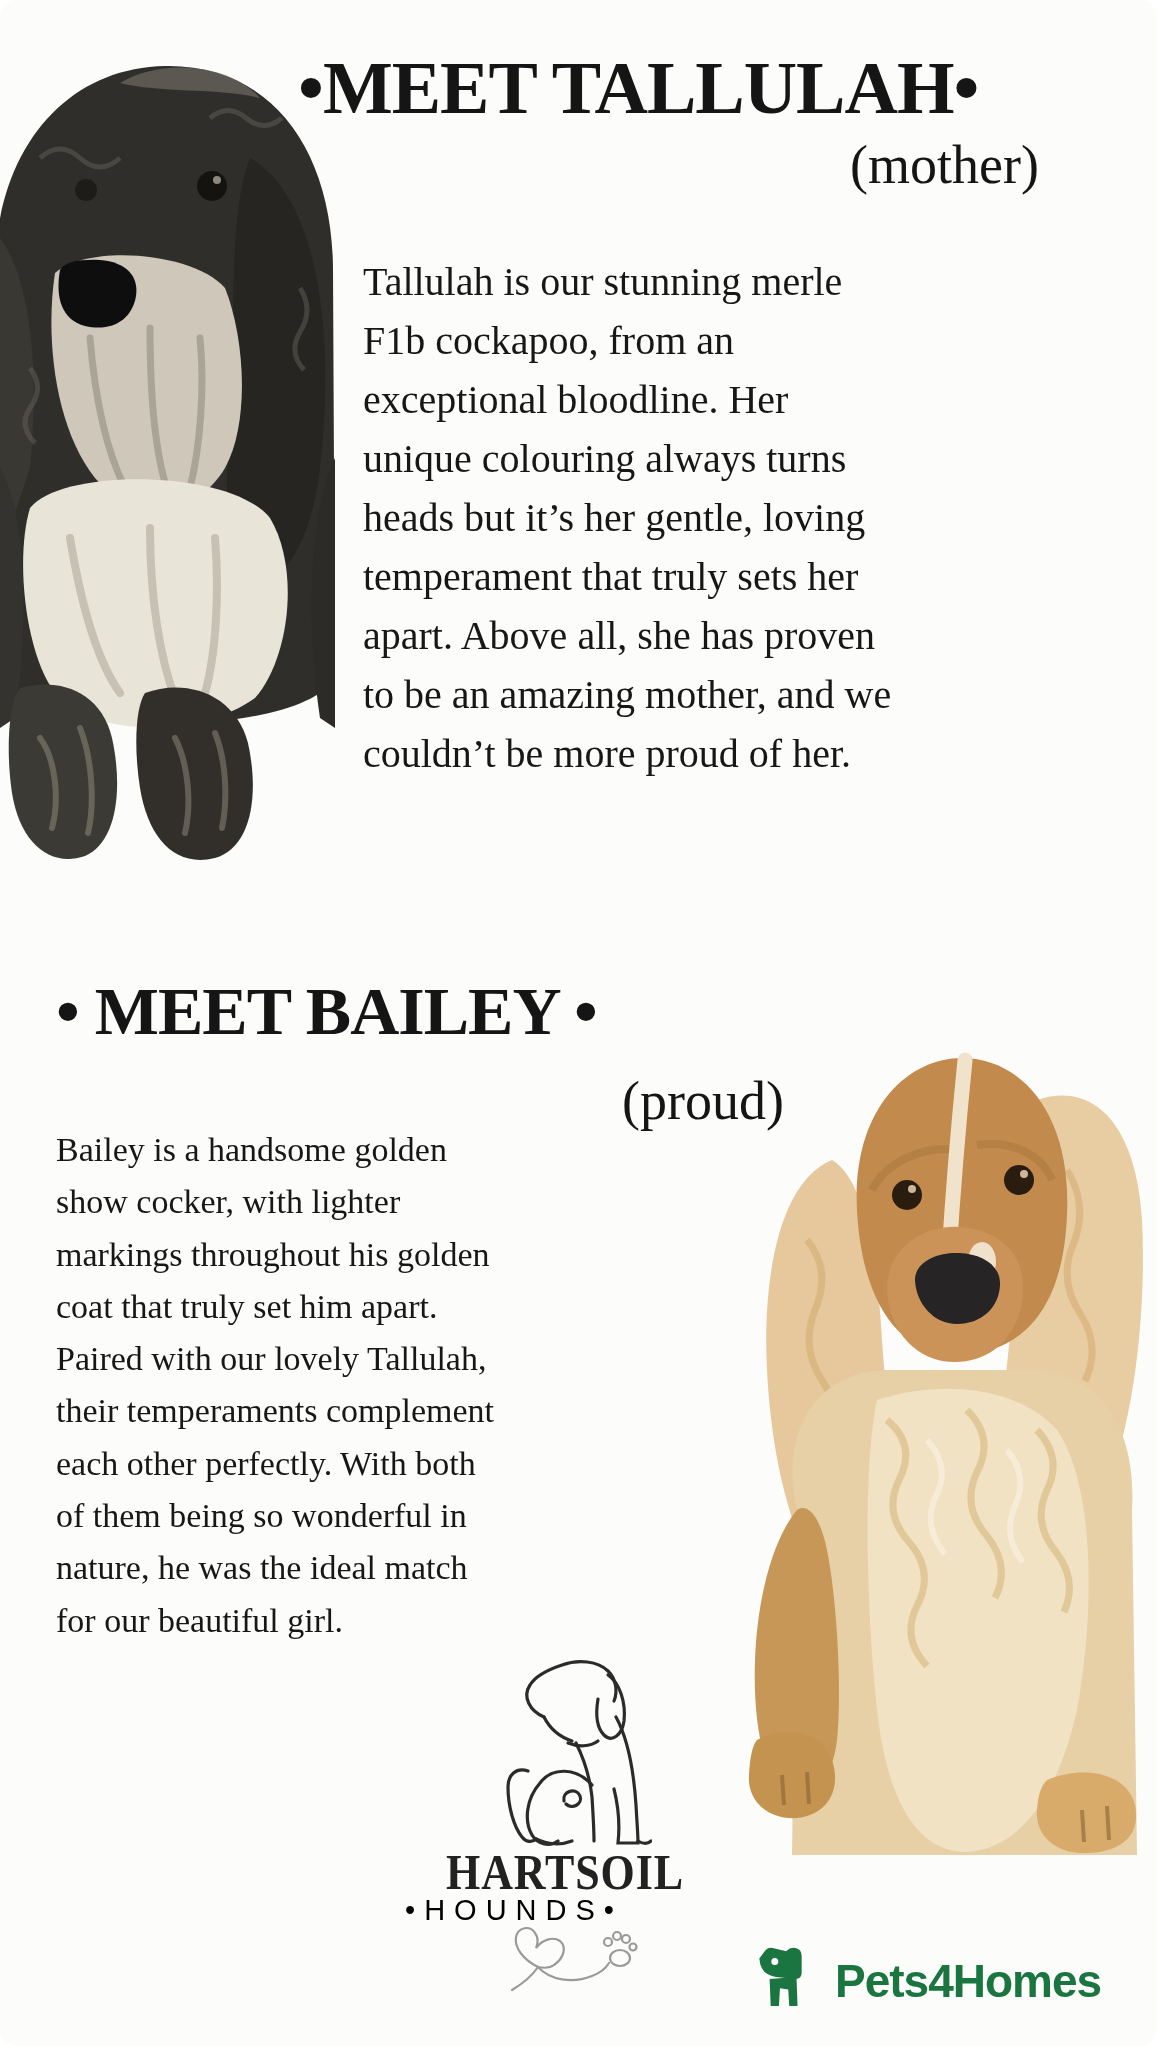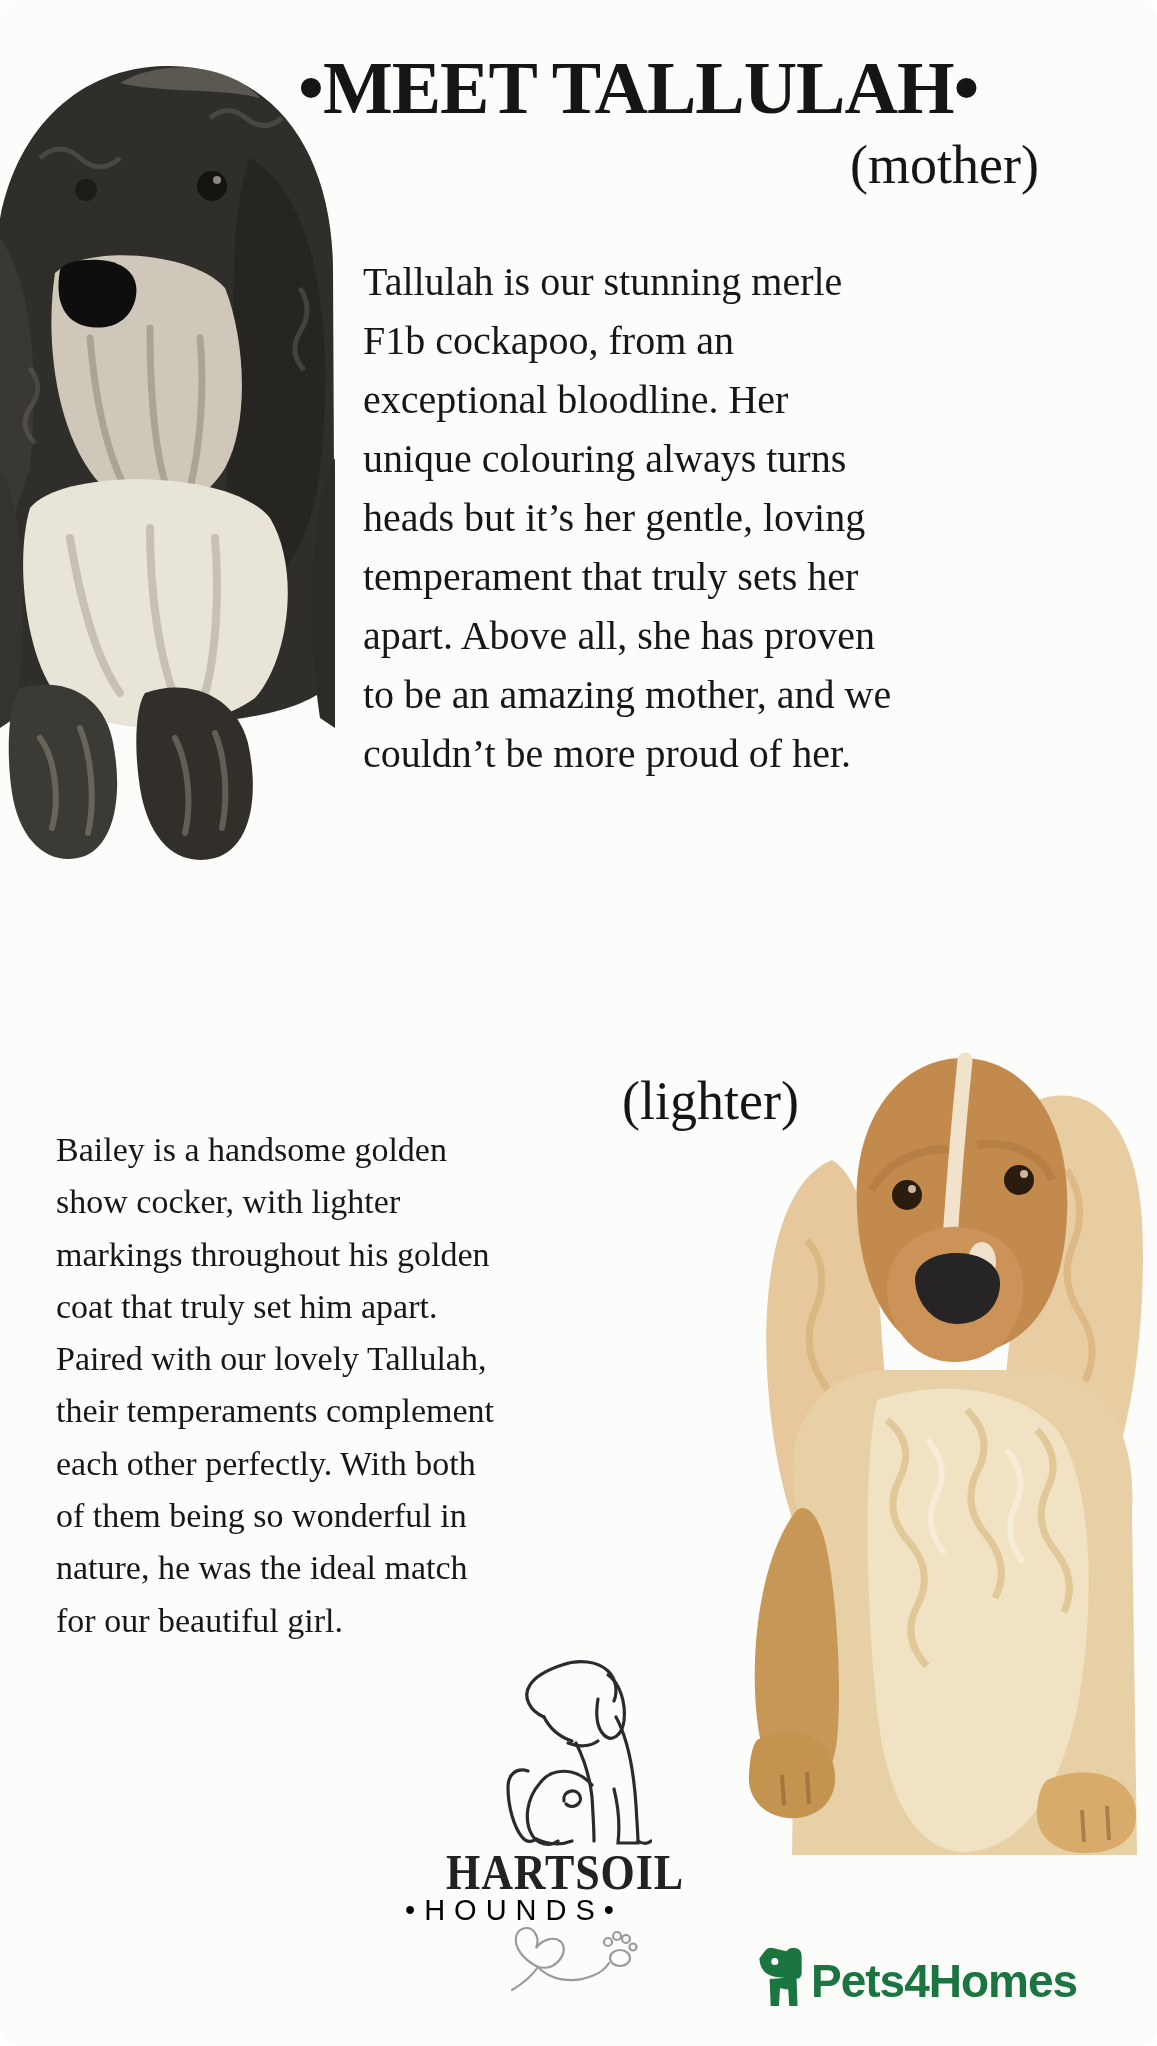"• MEET BAILEY •" div.abs { html: none -> <div>• MEET BAILEY •</div> }
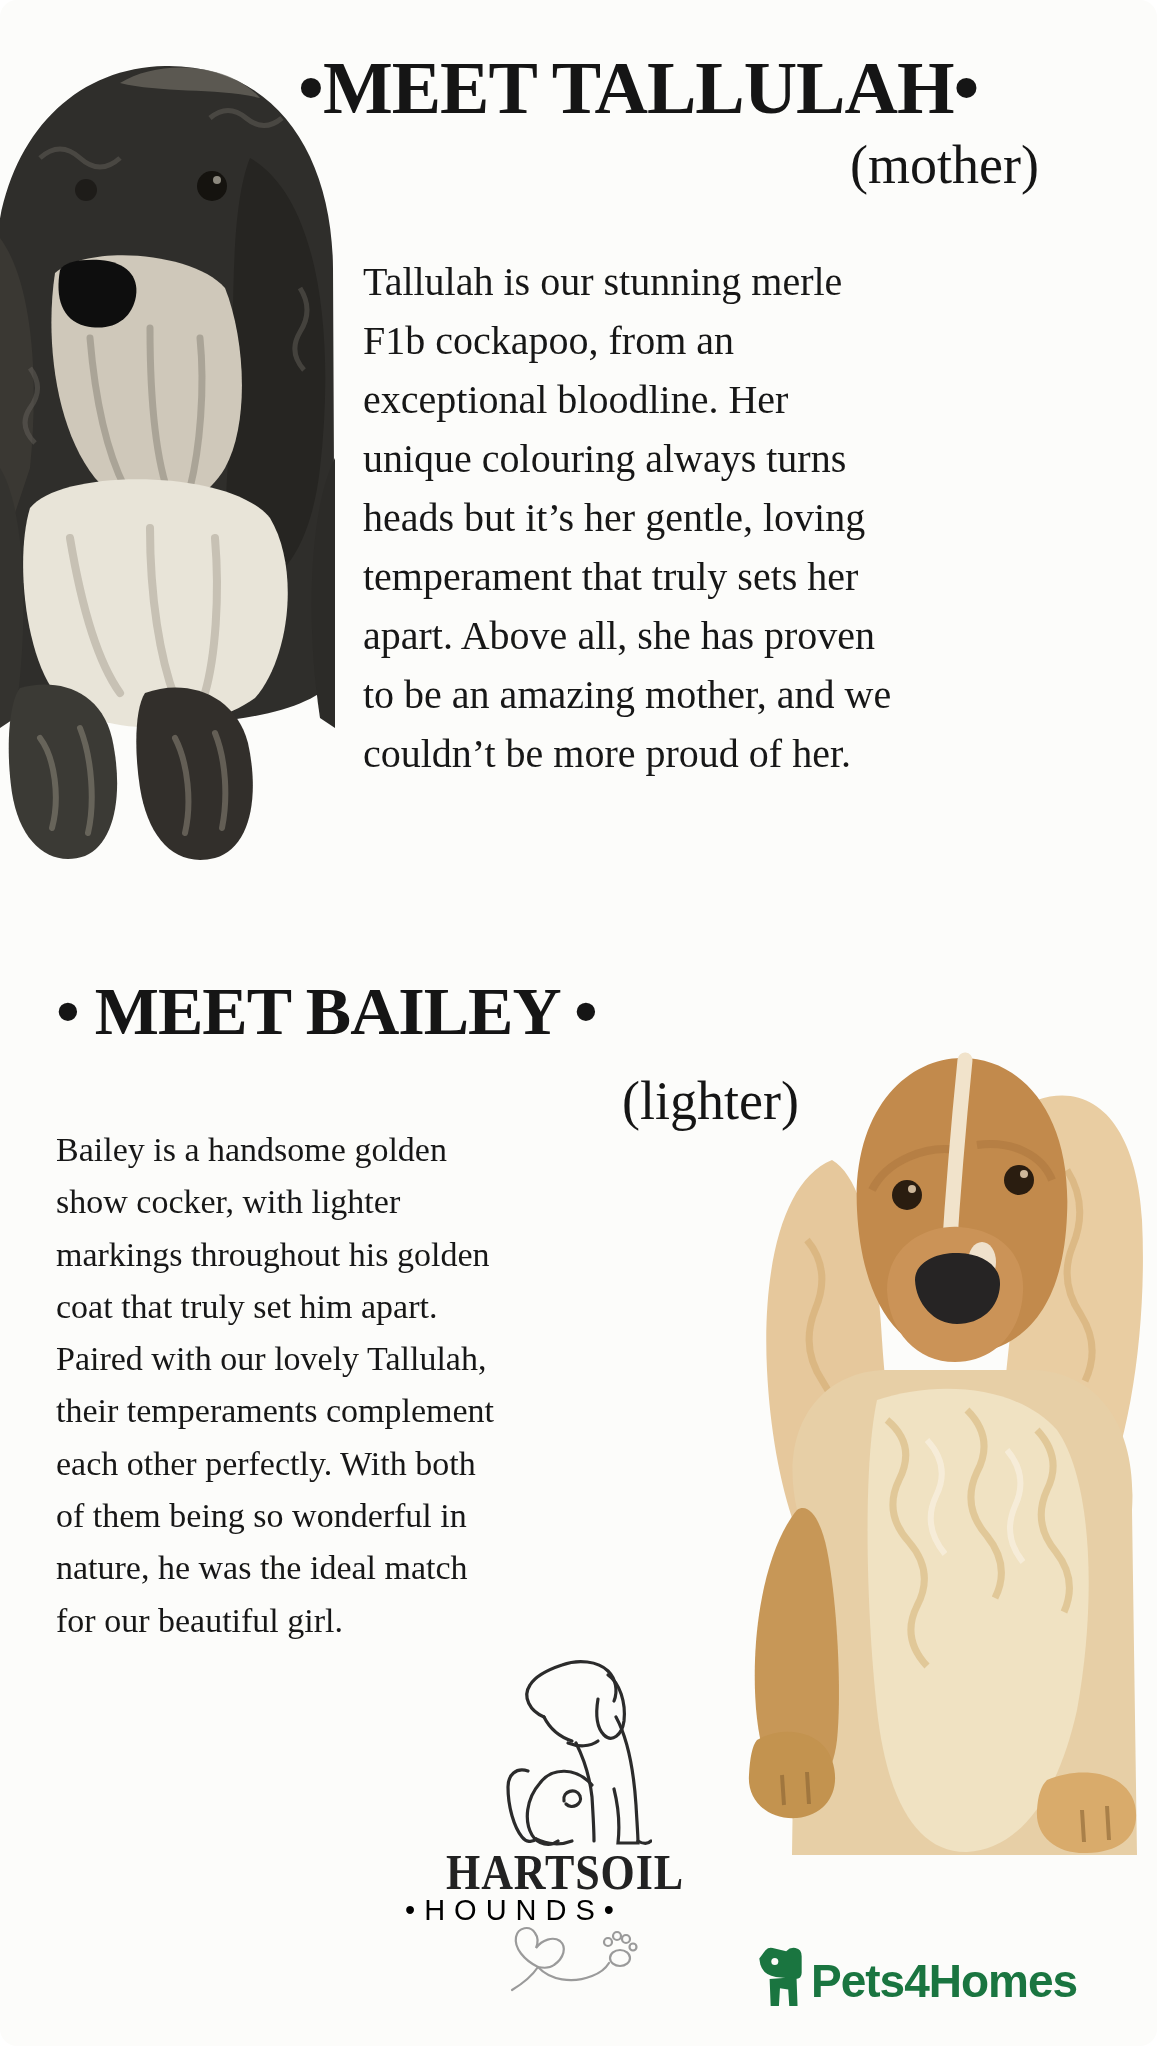"(lighter)" div.abs { text: lighter -> proud }
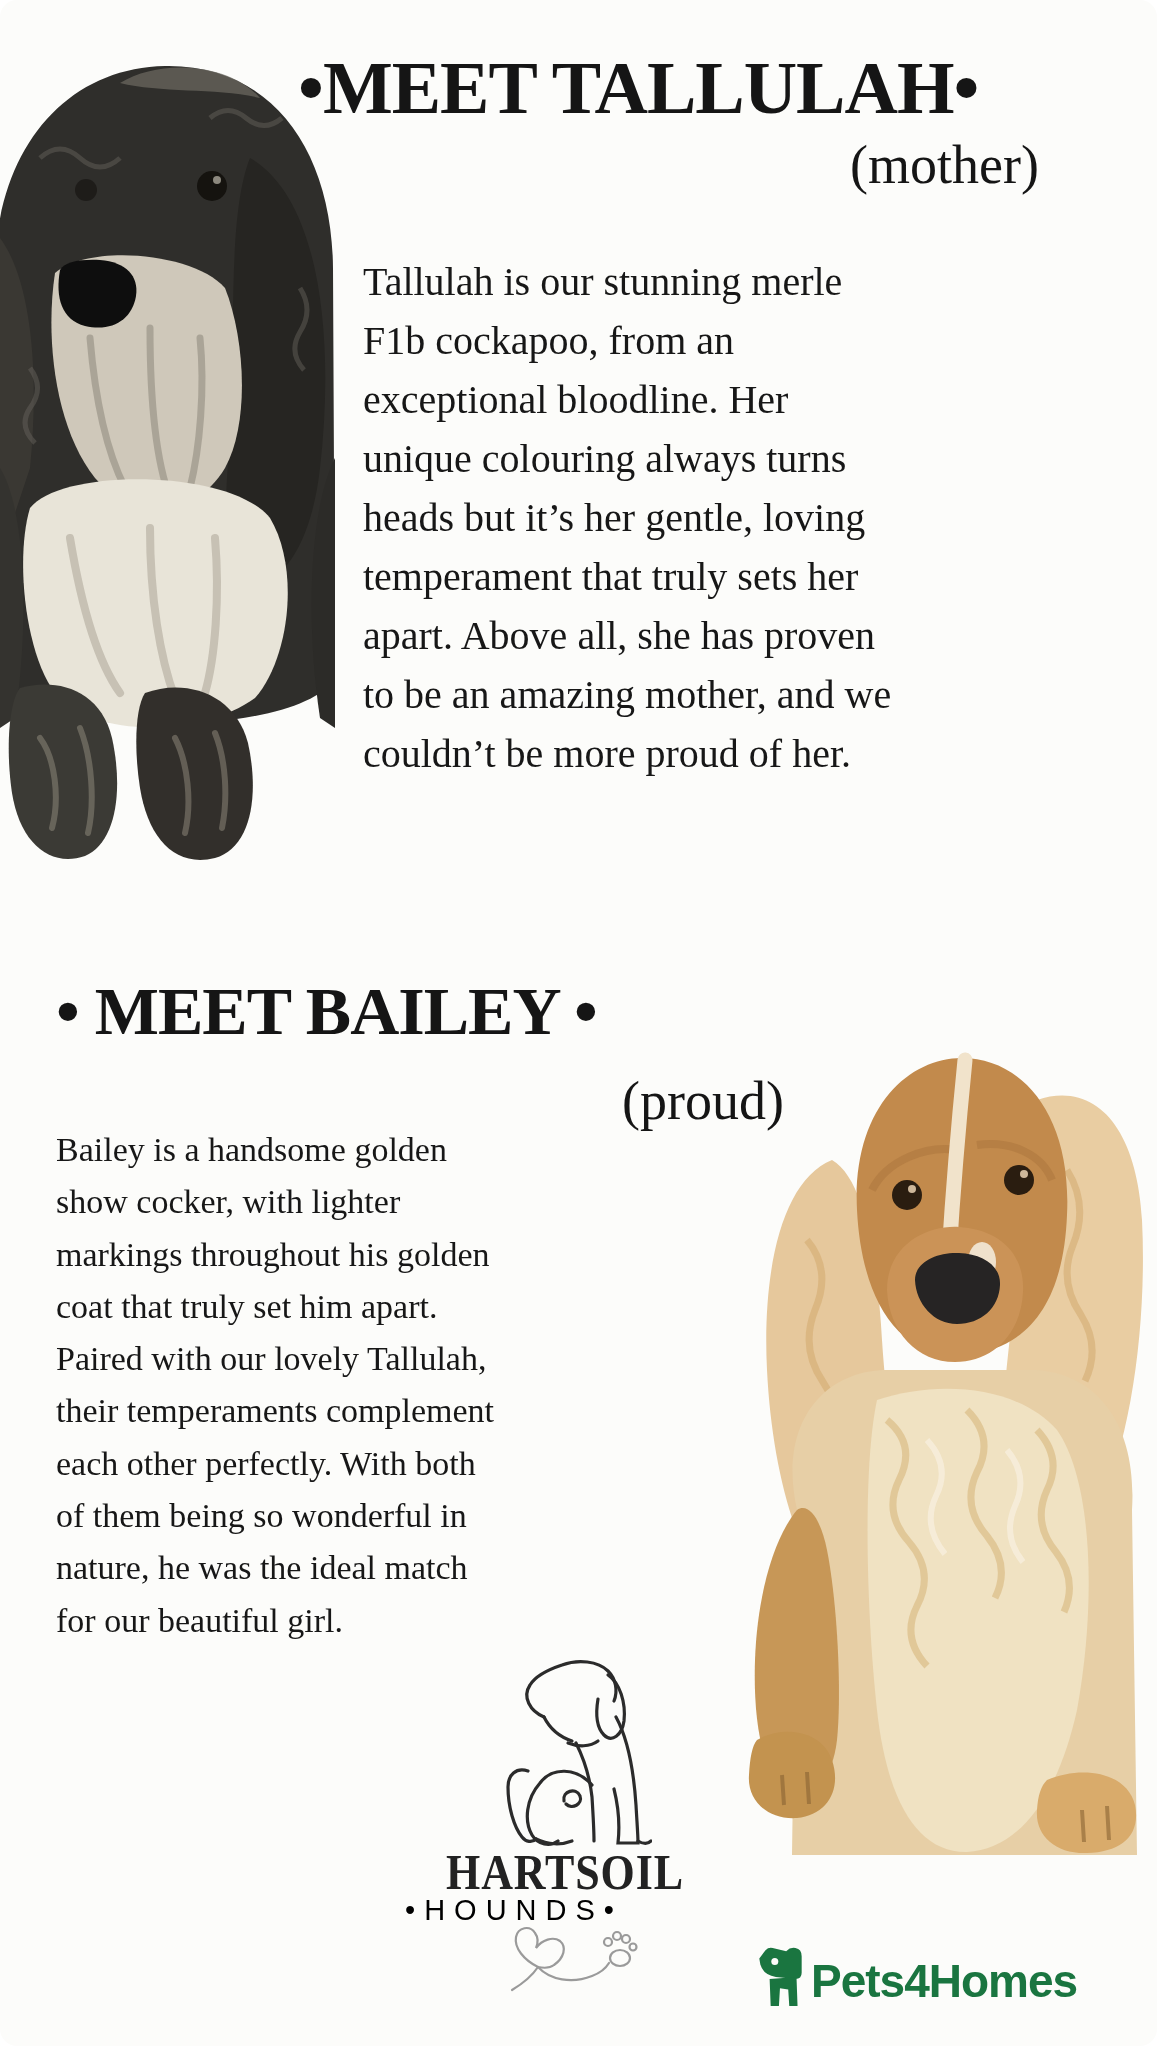"Pets4Homes" .p4h { gap: none -> 24px }
